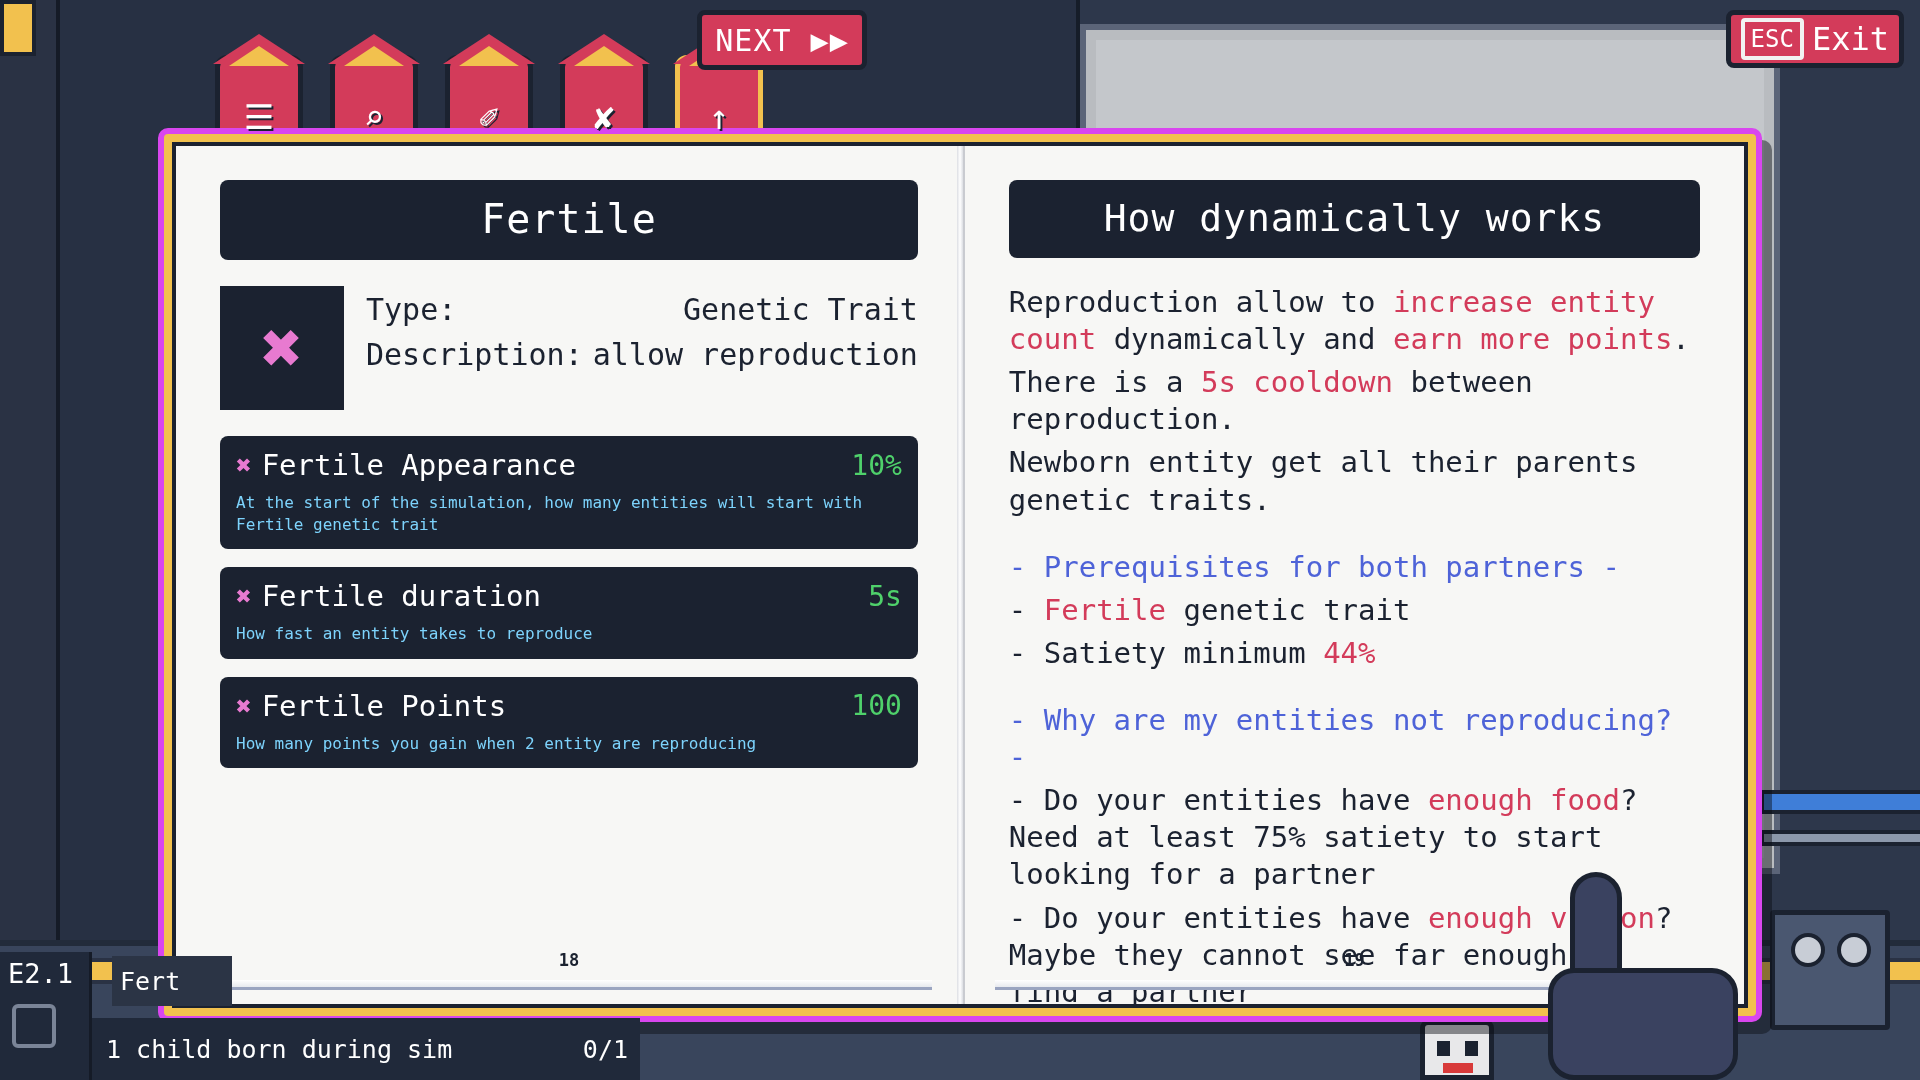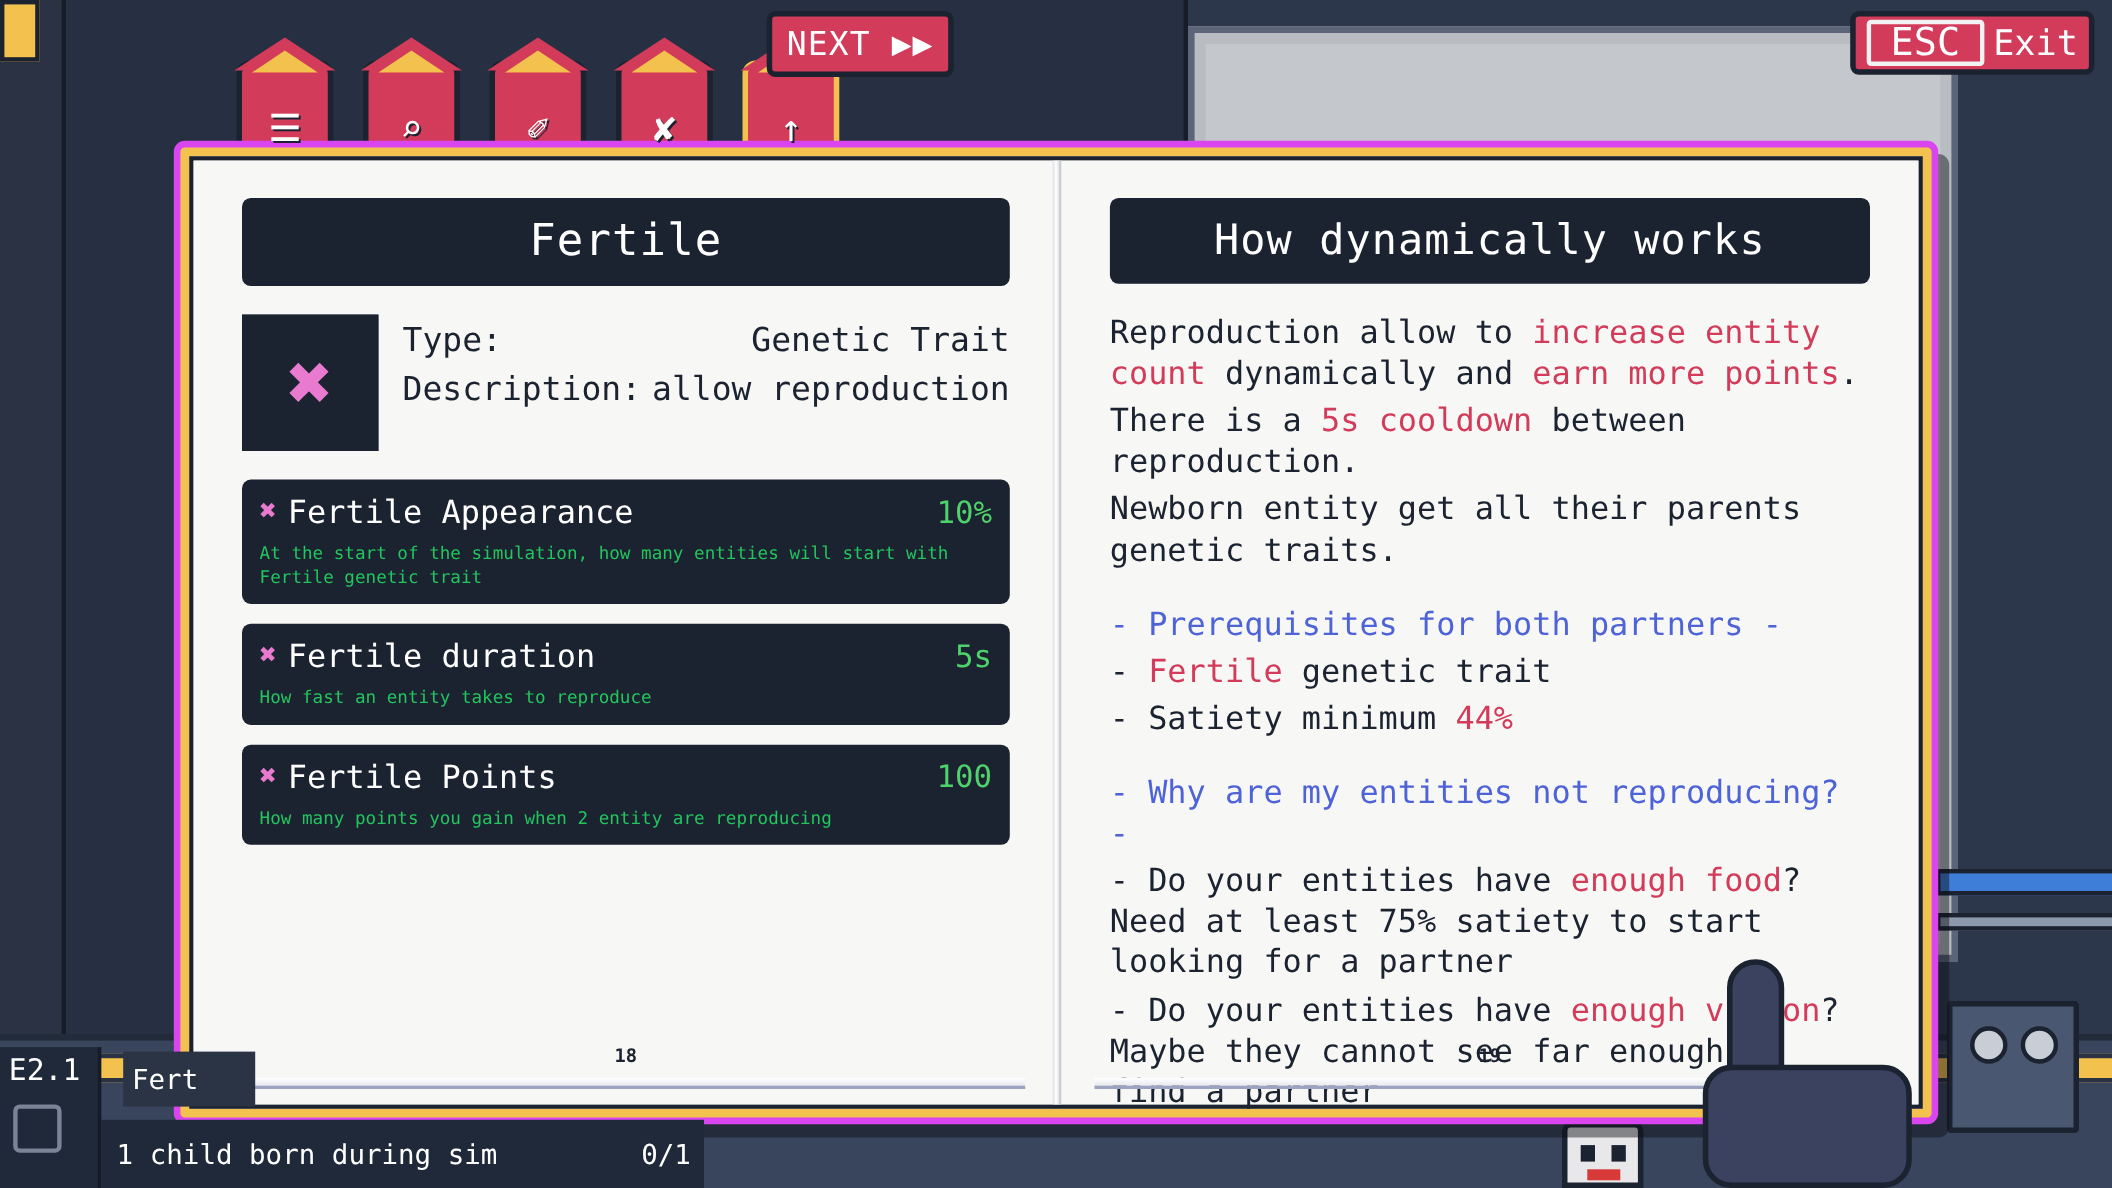"ESC" .esc-btn .key { font-size: 35px -> 24px; padding: 0 18px -> 0 6px }
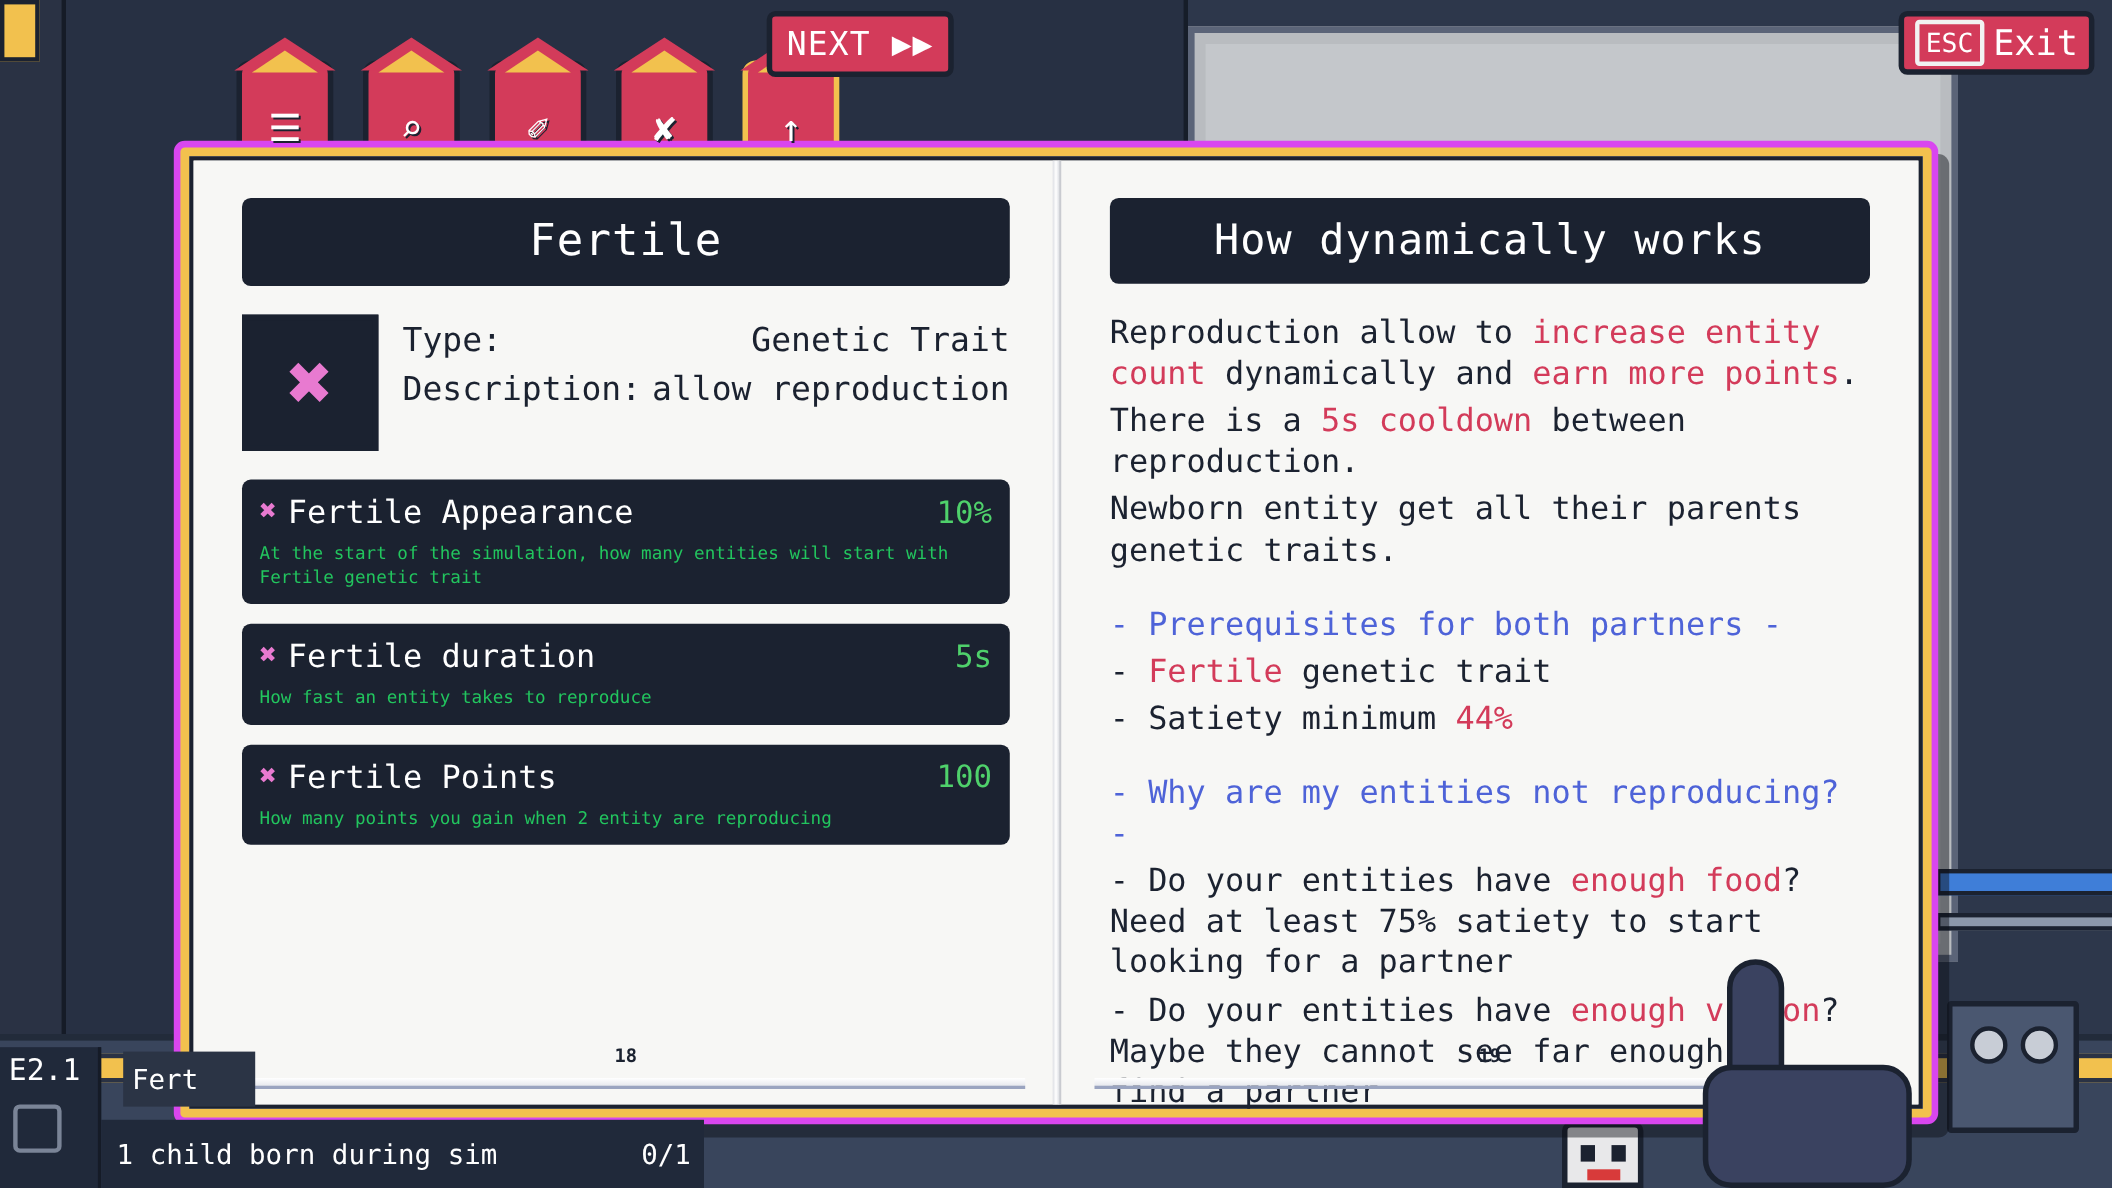"At the start of the" .stat-desc { color: #22c55e -> #7dd3fc }
